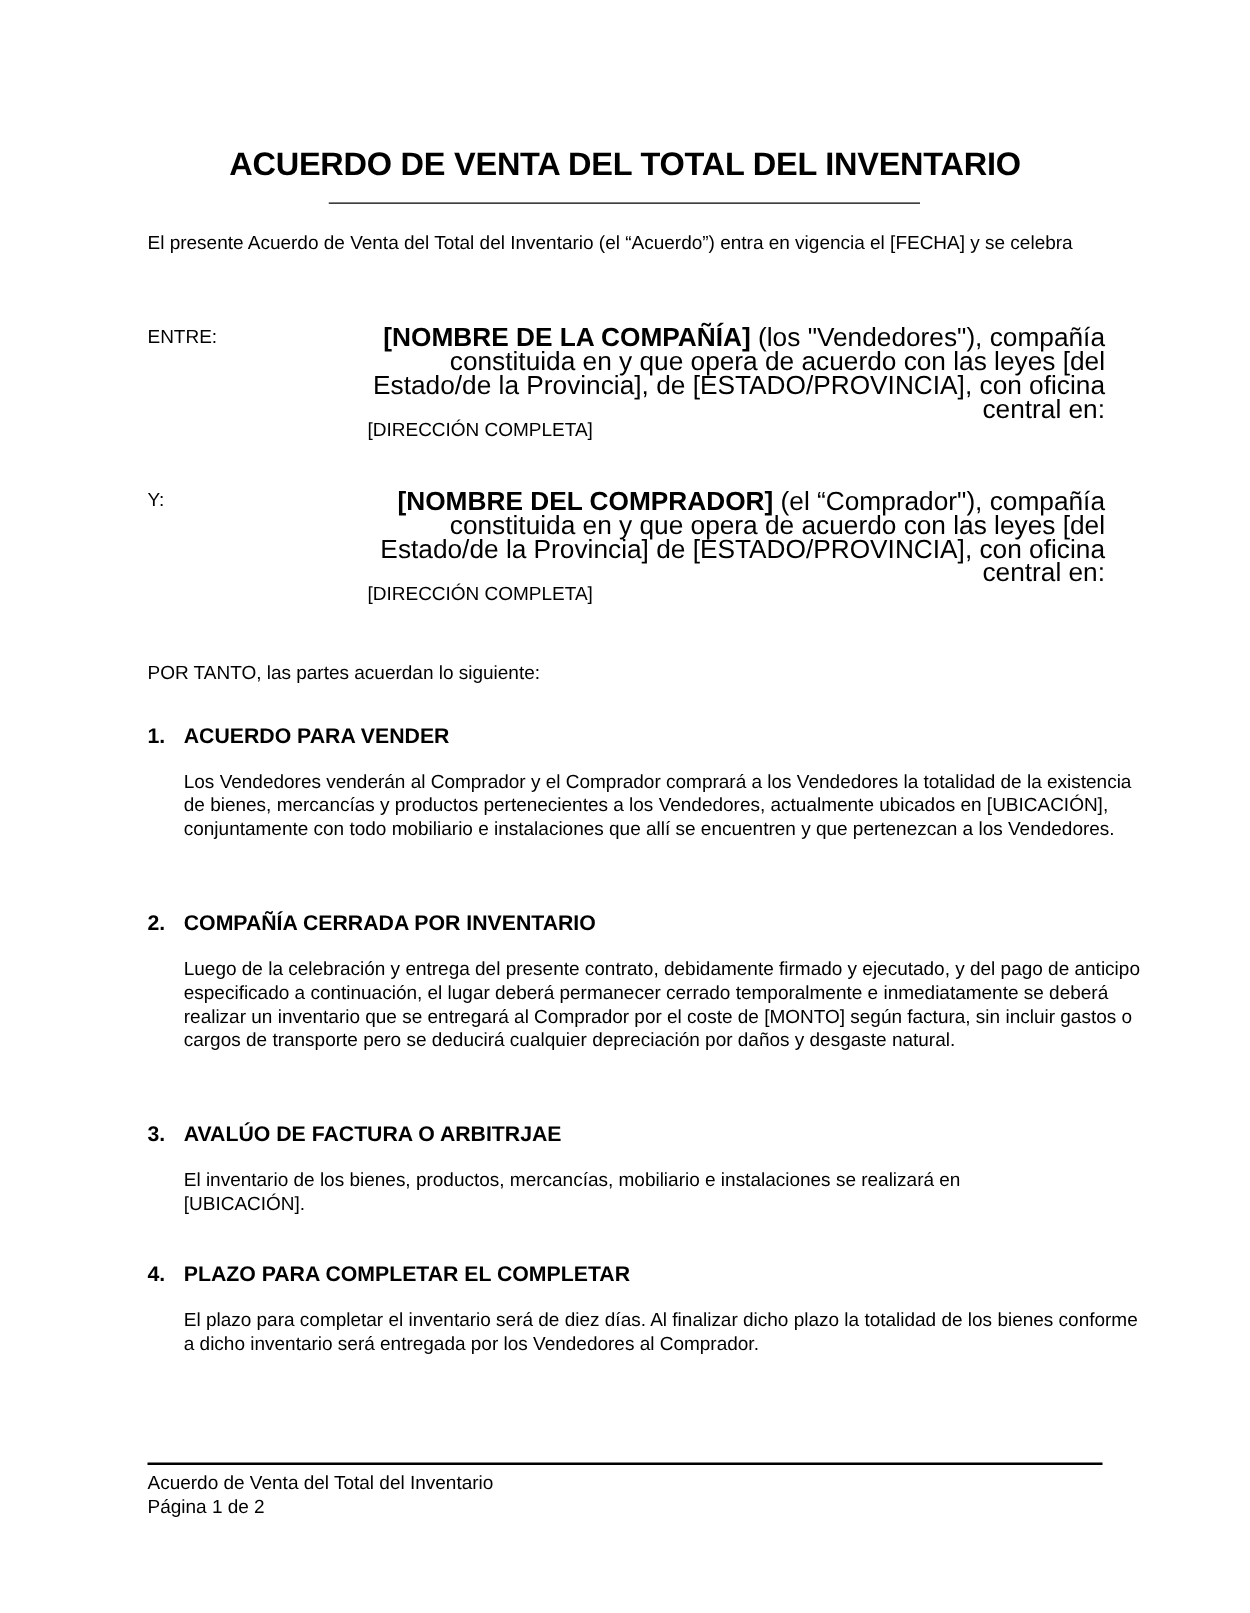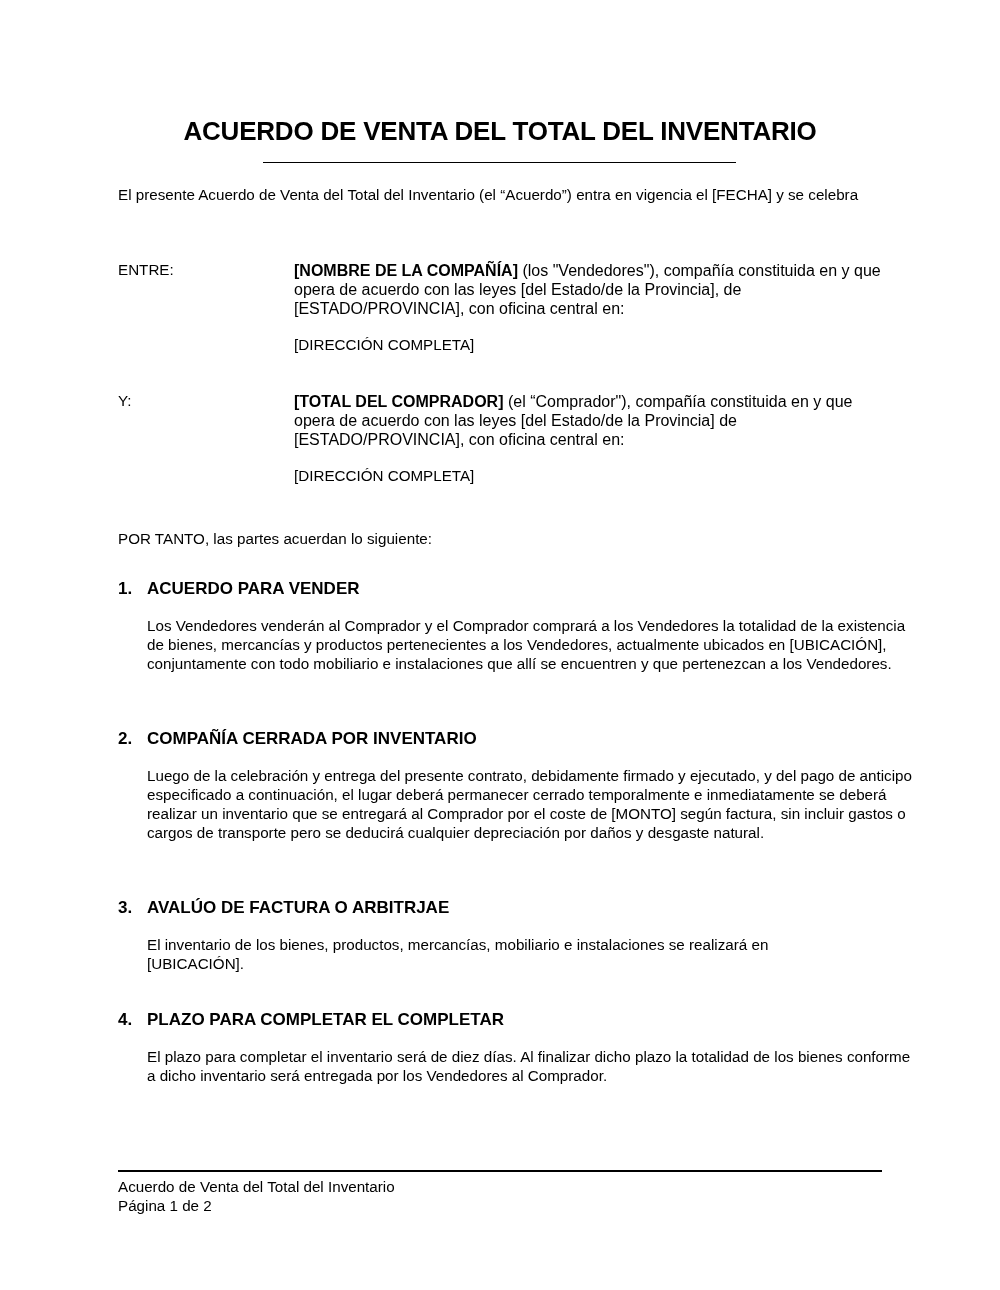"[NOMBRE DE LA COMPAÑÍA] (los" .party-text { font-size: 16px -> 21px; text-align: none -> right }
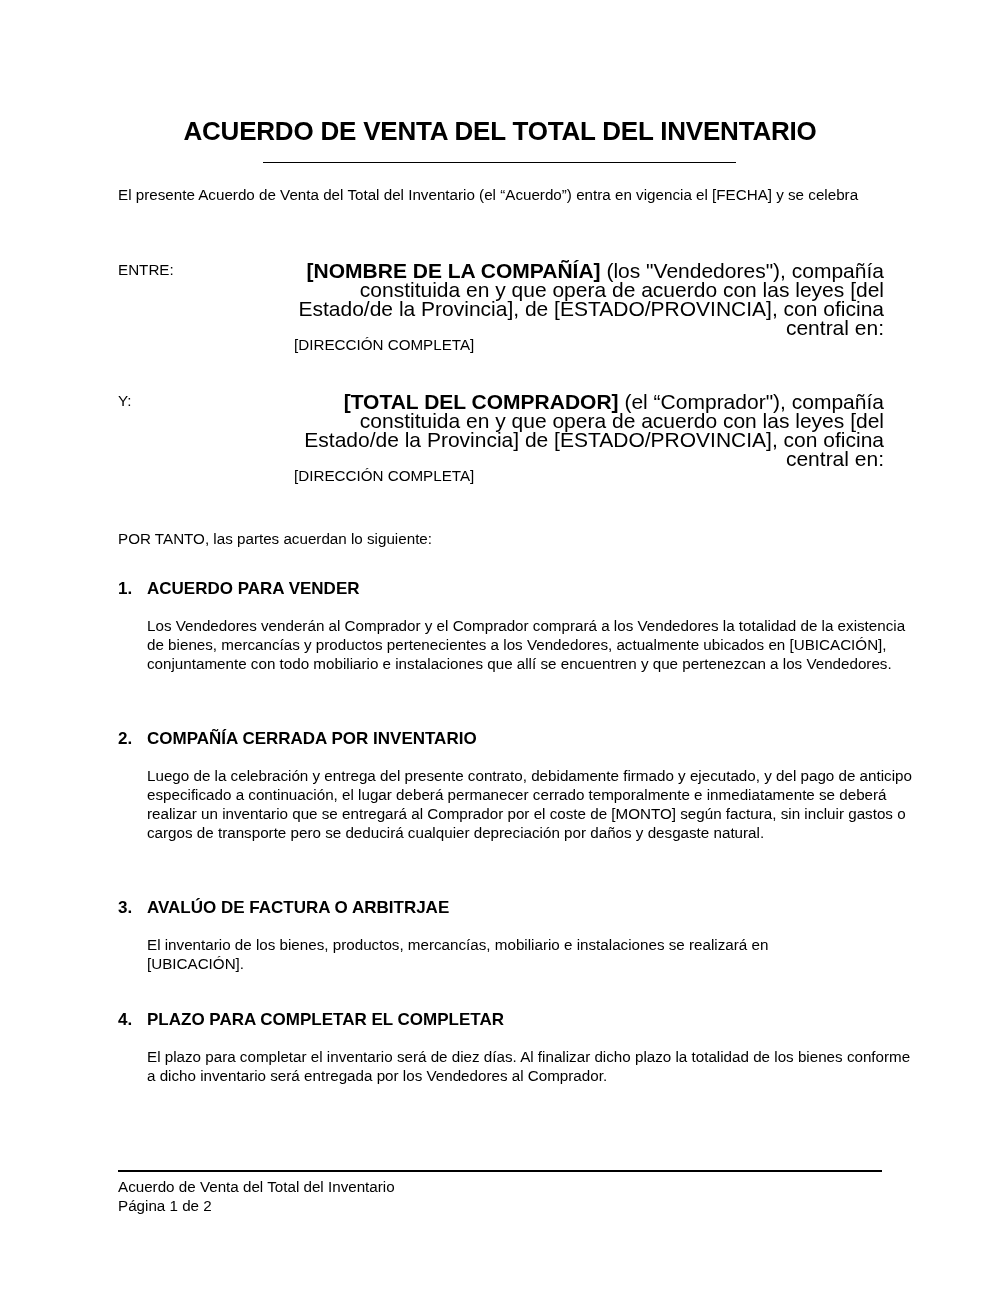"[TOTAL DEL COMPRADOR]" b { text: TOTAL -> NOMBRE }
